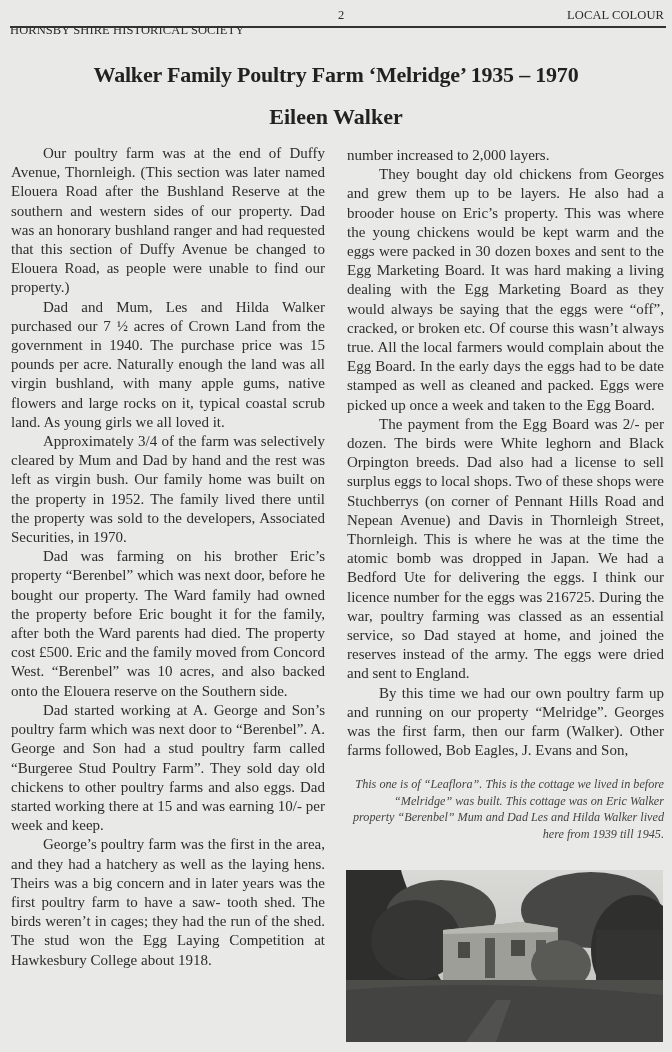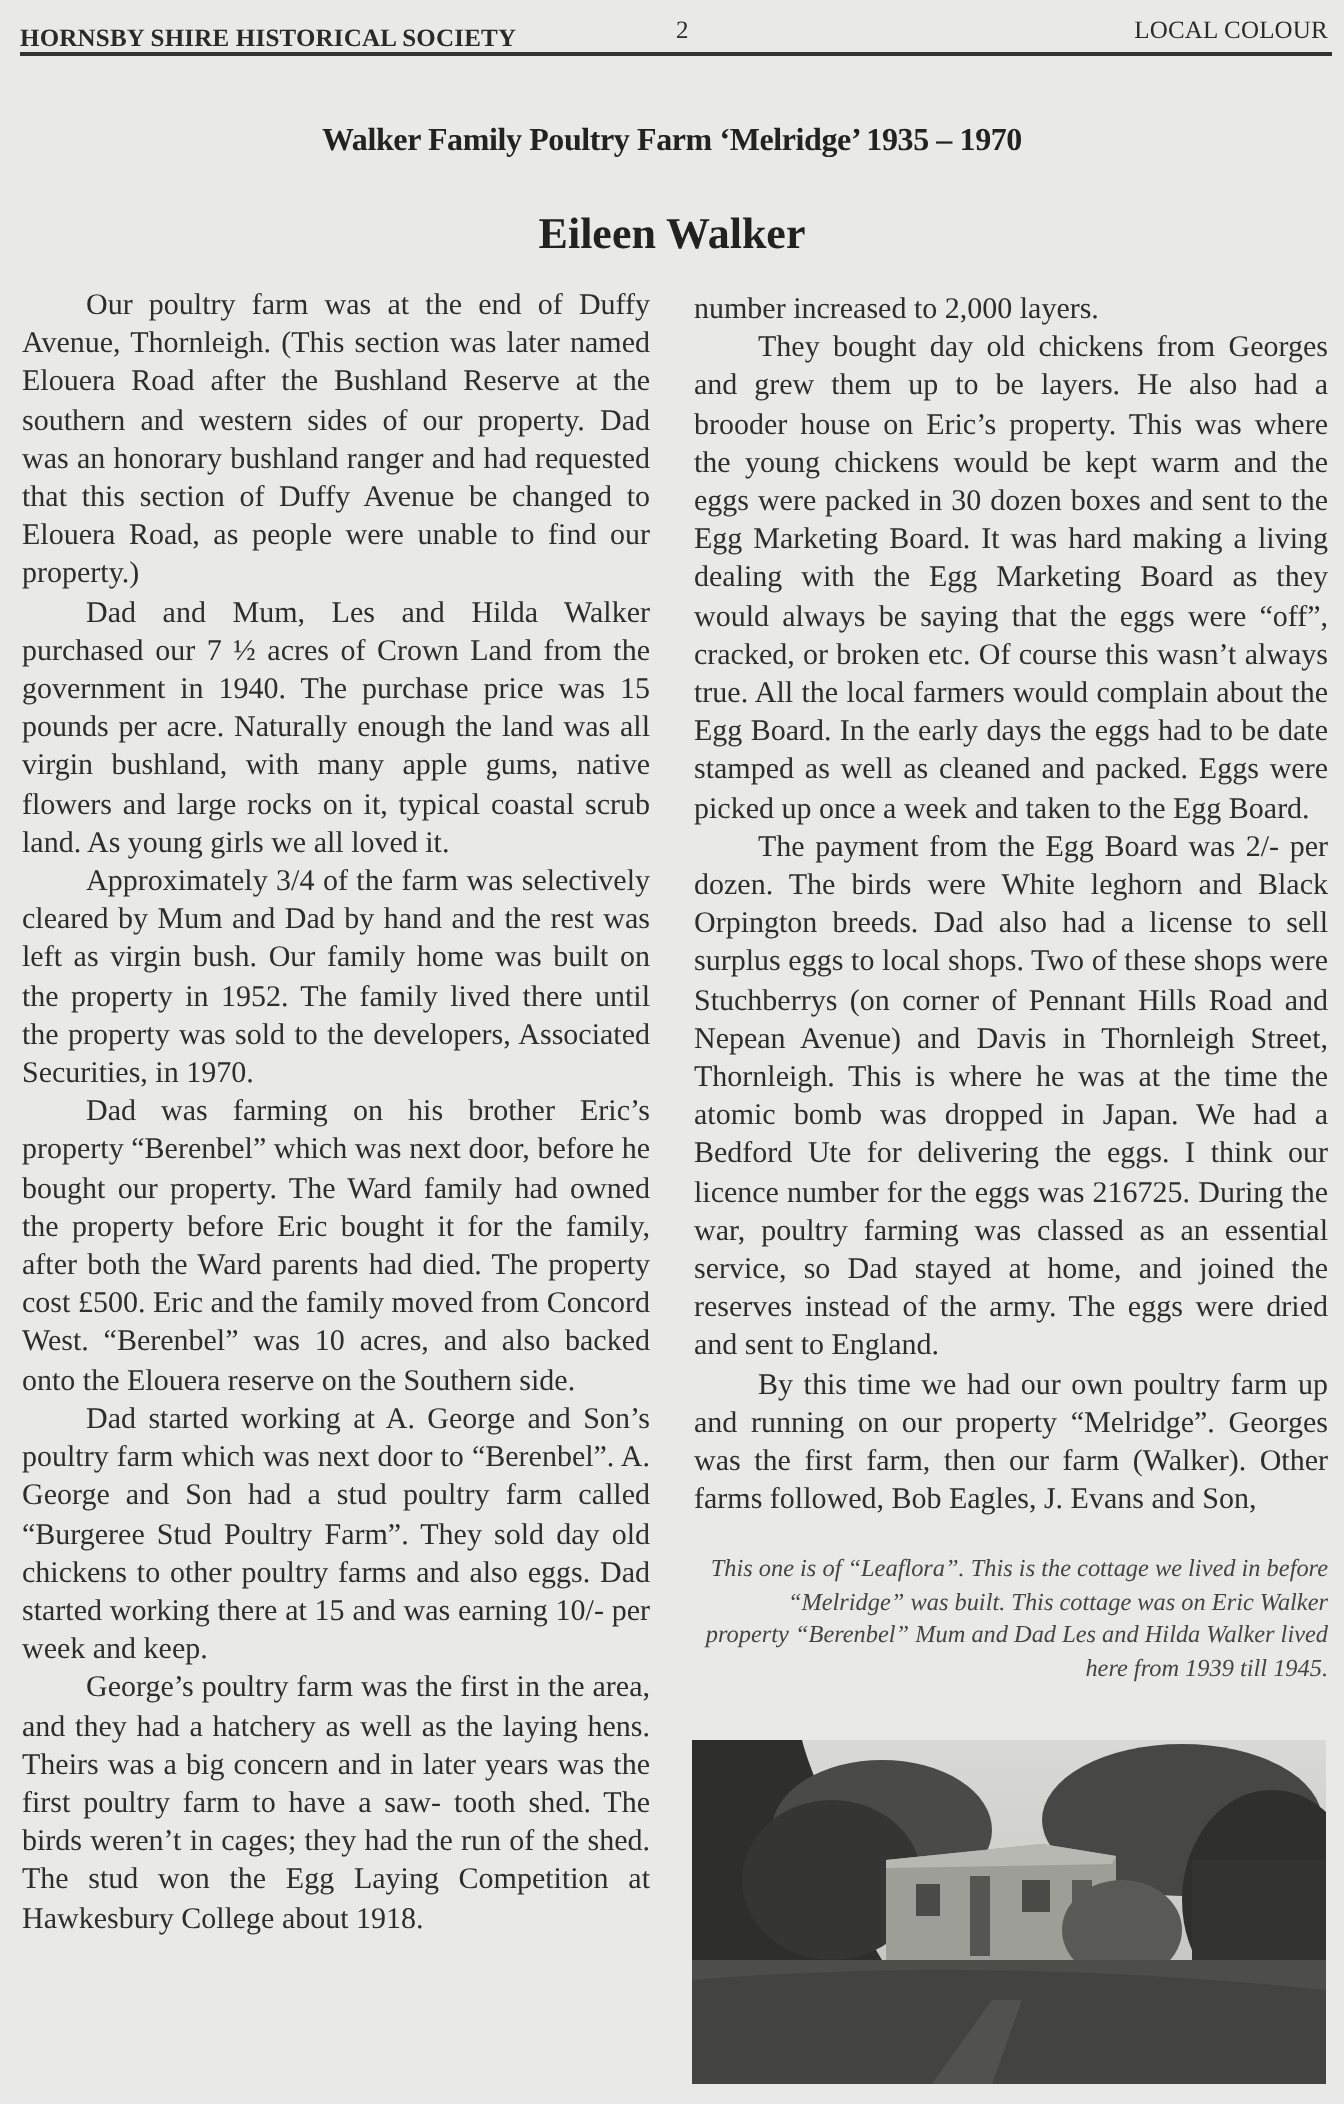"HORNSBY SHIRE HISTORICAL SOCIETY" .header .left { font-weight: bold -> none; top: 4px -> 15px }
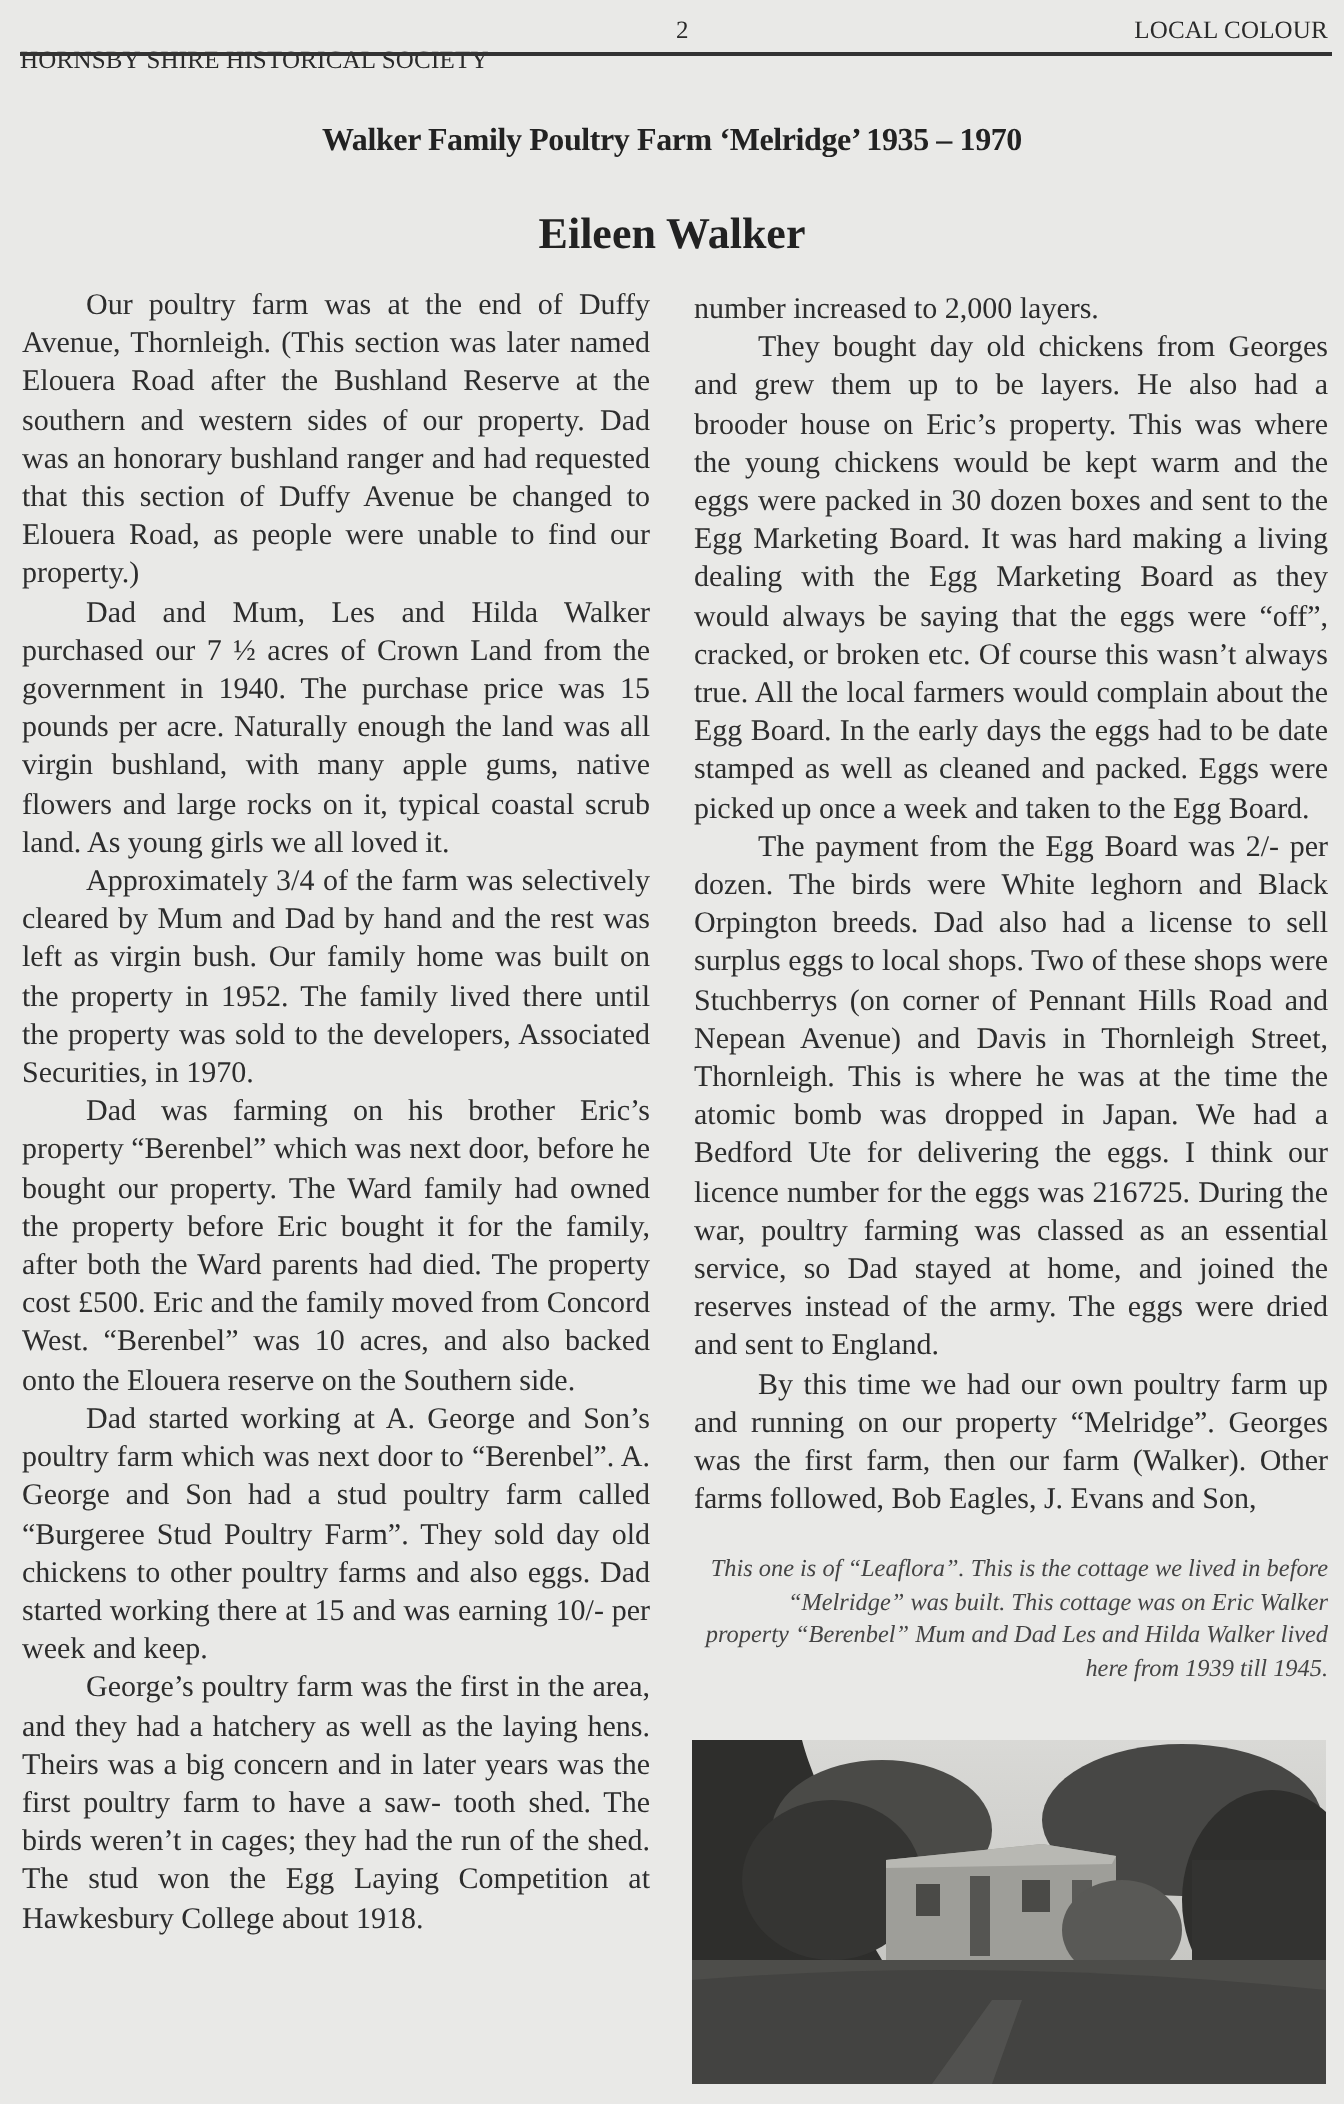"Walker Family Poultry Farm ‘Melridge’" .title { font-size: 16px -> 22px }
